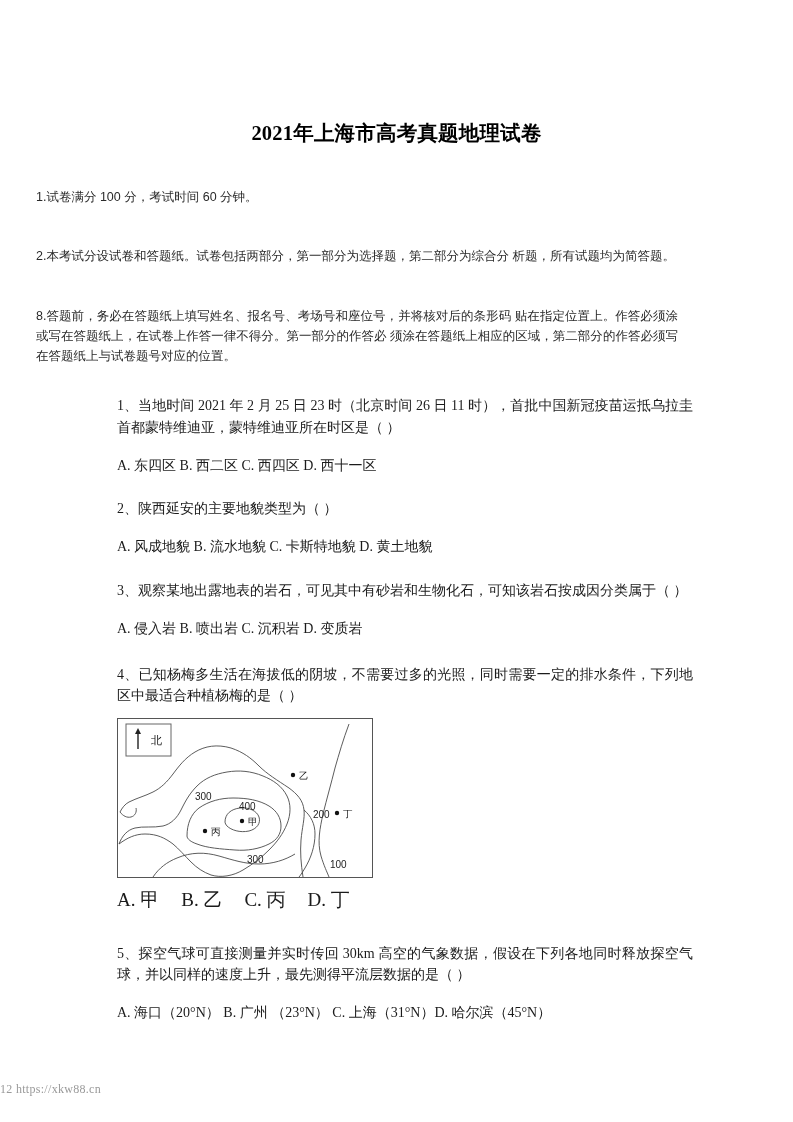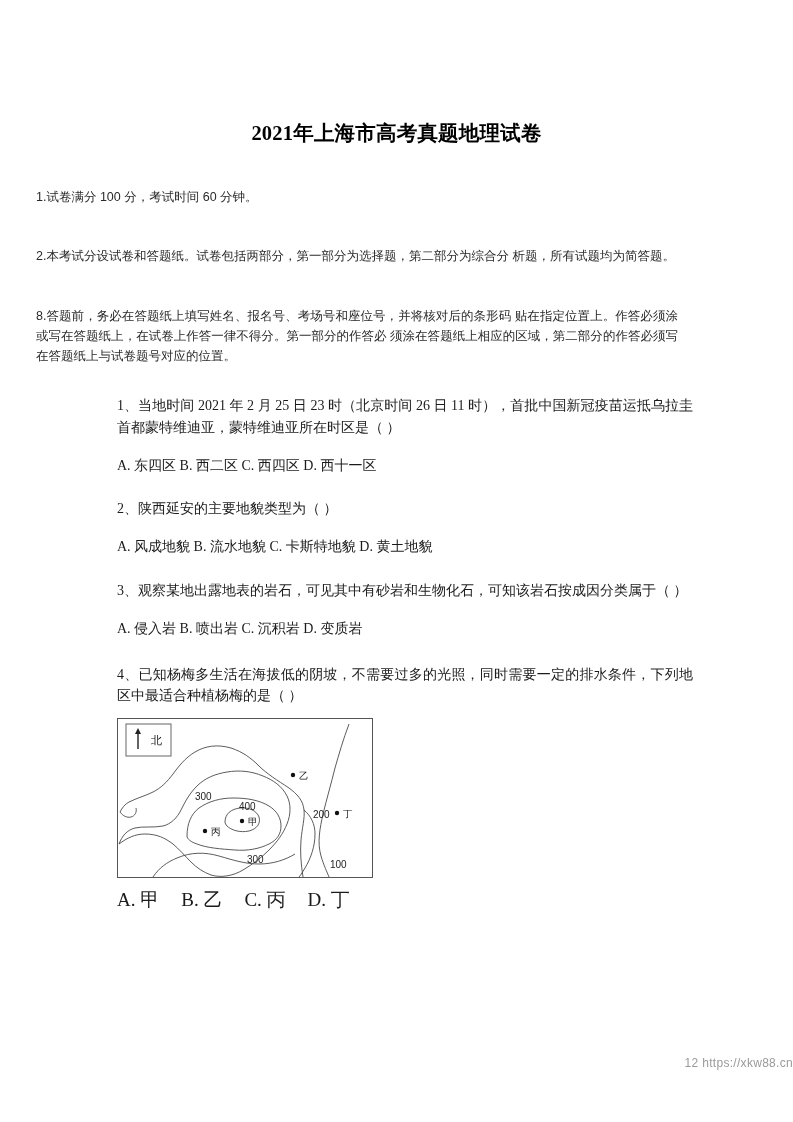"5、探空气球可直接测量并实时传回 30km" div.q-block { html: none -> <div> <p>5、探空气球可直接测量并实时传回 30km 高空的气象数据，假设在下列各地同时释放探空气球，并以同样的速度上升，最先测得平流层数据的是（ ）</p> <p>A. 海口（20°N） B. 广州 （23°N） C. 上海（31°N）D. 哈尔滨（45°N）</p> </div> }
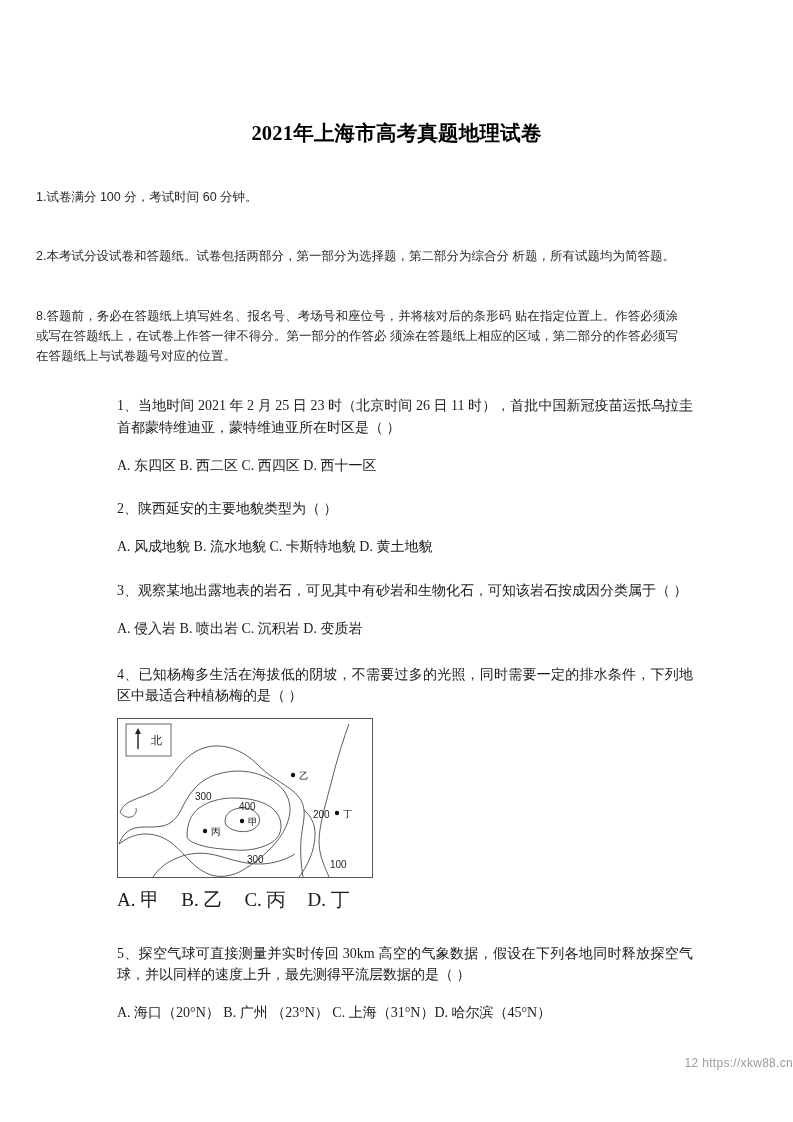"12 https://xkw88.cn" .footer { font-family: Liberation Sans, sans-serif -> Liberation Serif, serif; text-align: right -> left; top: 1056px -> 1082px }
